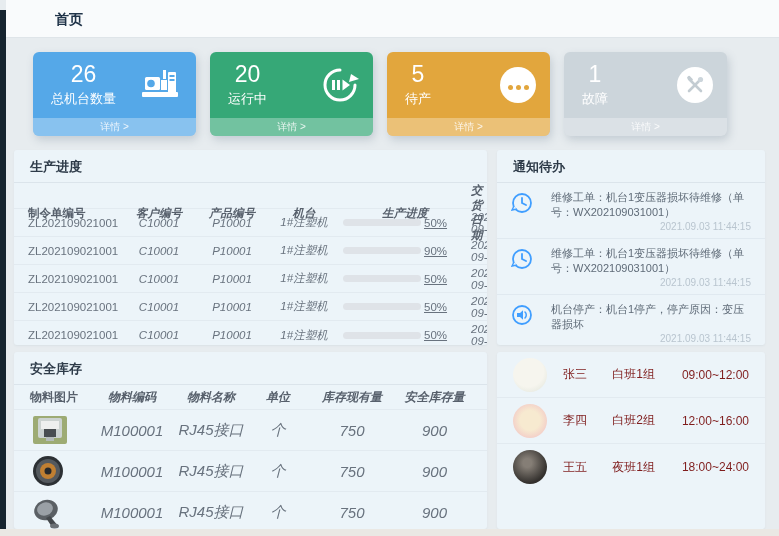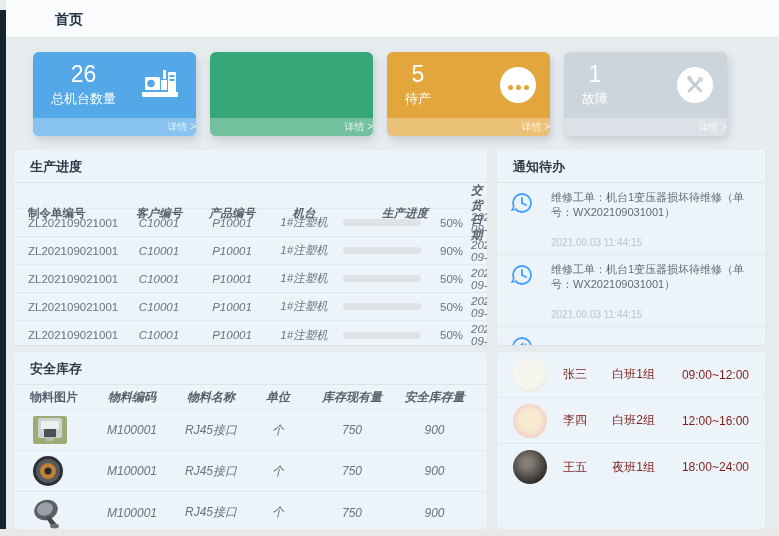"20" div.card-body { html: none -> <div> <div> <div>20</div> <div>运行中</div> </div> <span> <svg> <path></path> <path></path> <rect></rect> <rect></rect> <path></path> </svg> </span> </div> }
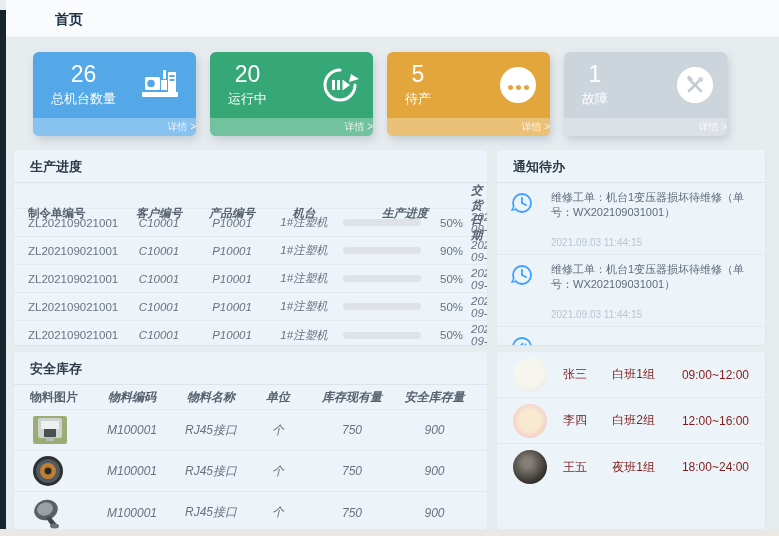"详情 >" .card-strip { text-align: right -> center }
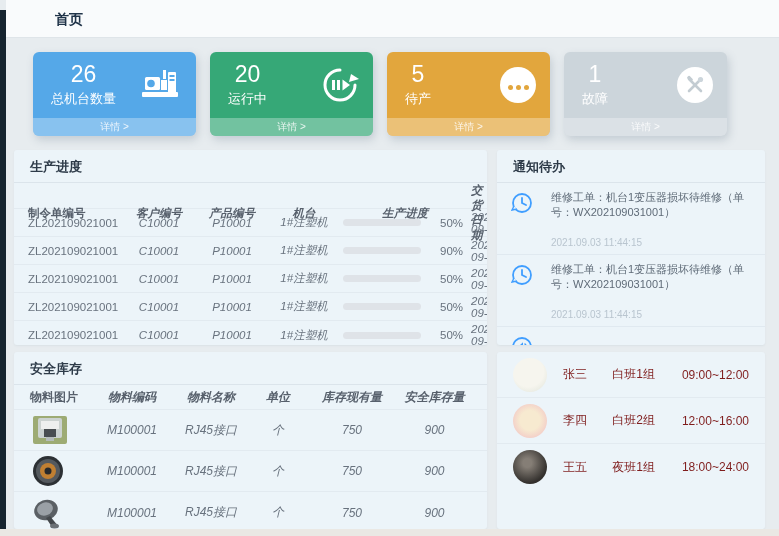"50%" .progress-cell { gap: 19px -> 3px; text-decoration: none -> underline }
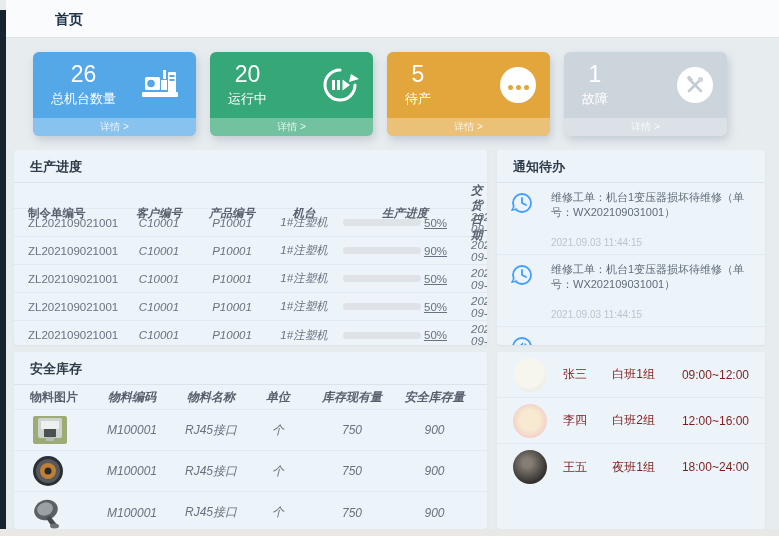"2021.09.03 11:44:15" .ntime { margin-top: 18px -> 2px; text-align: none -> right }
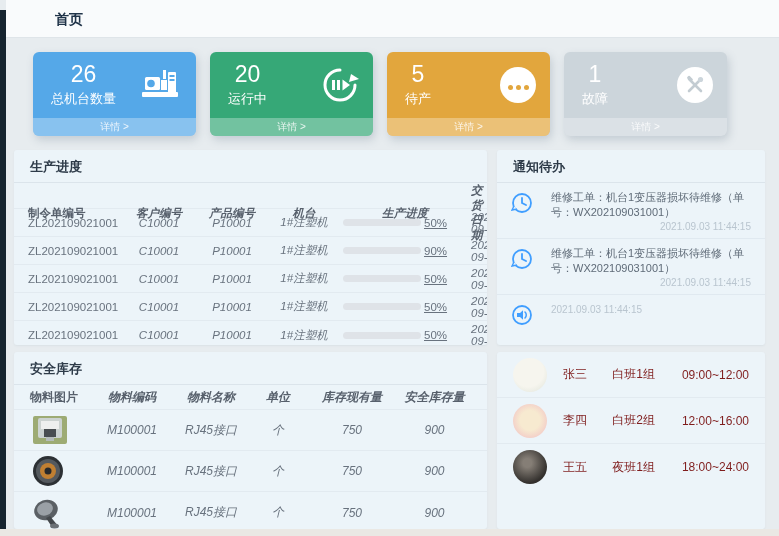"机台停产：机台1停产，停产原因：变压器损坏" div.ntext { html: none -> <div>机台停产：机台1停产，停产原因：变压器损坏</div> }
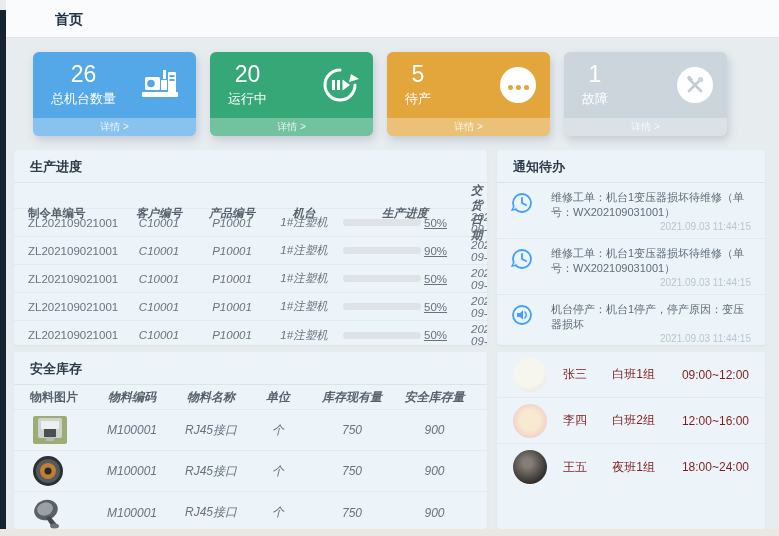"M100001" .irow { font-size: 12px -> 15px }
